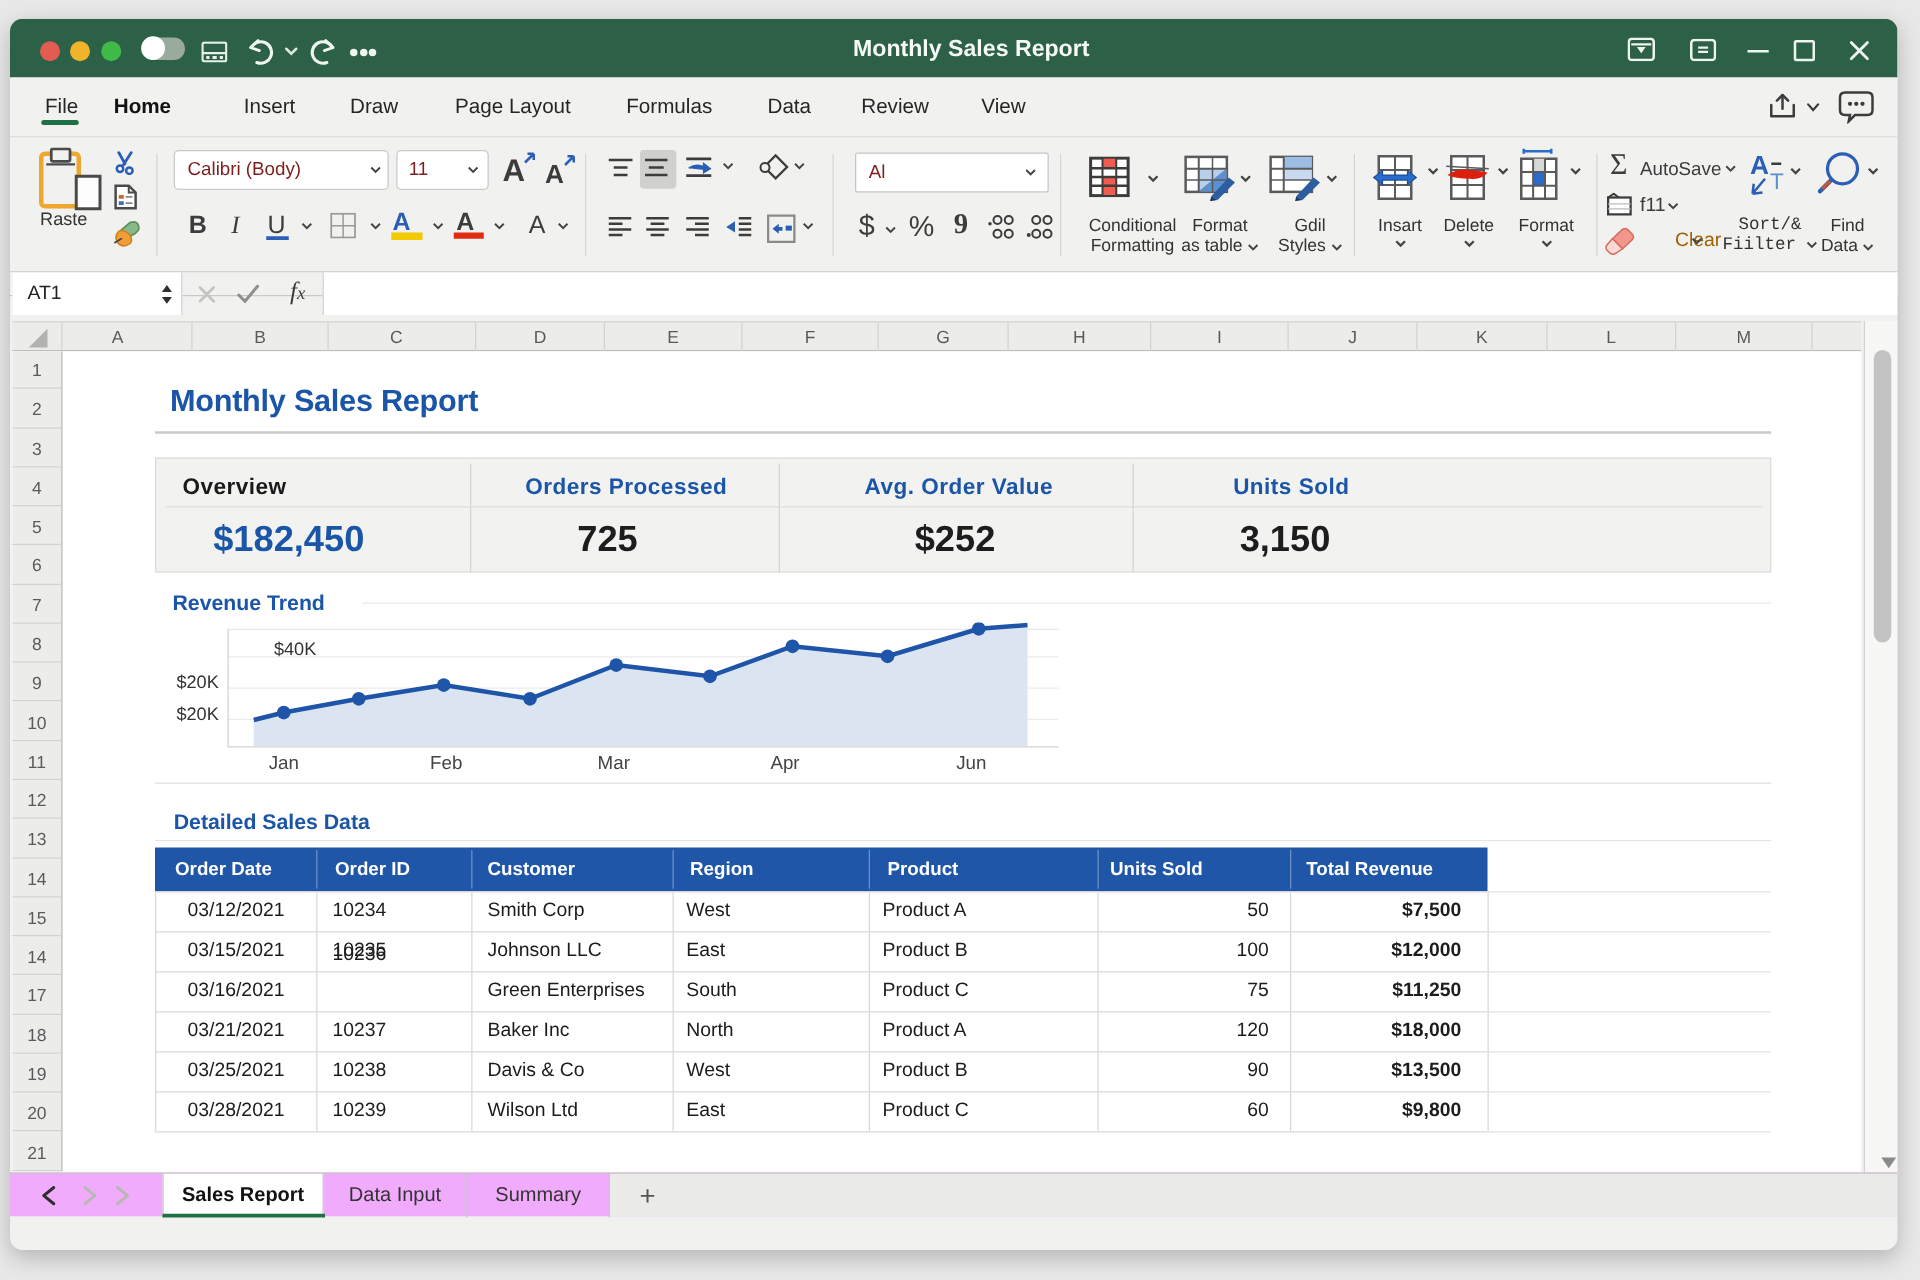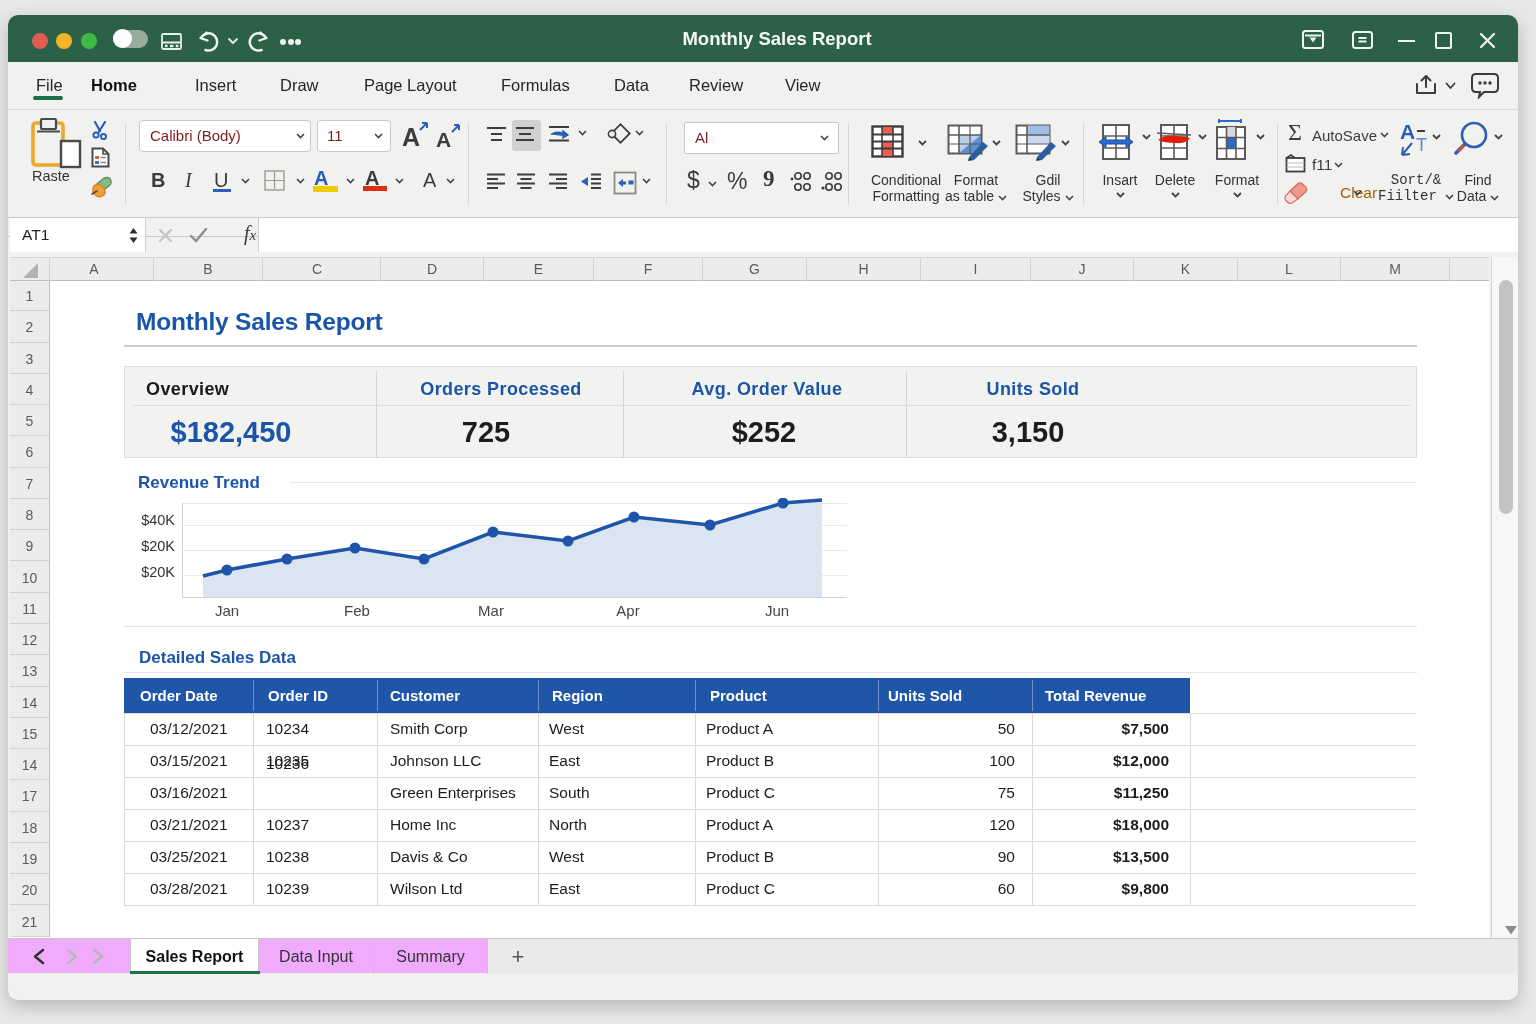"fx" div.abs { margin-left: 12px -> none }
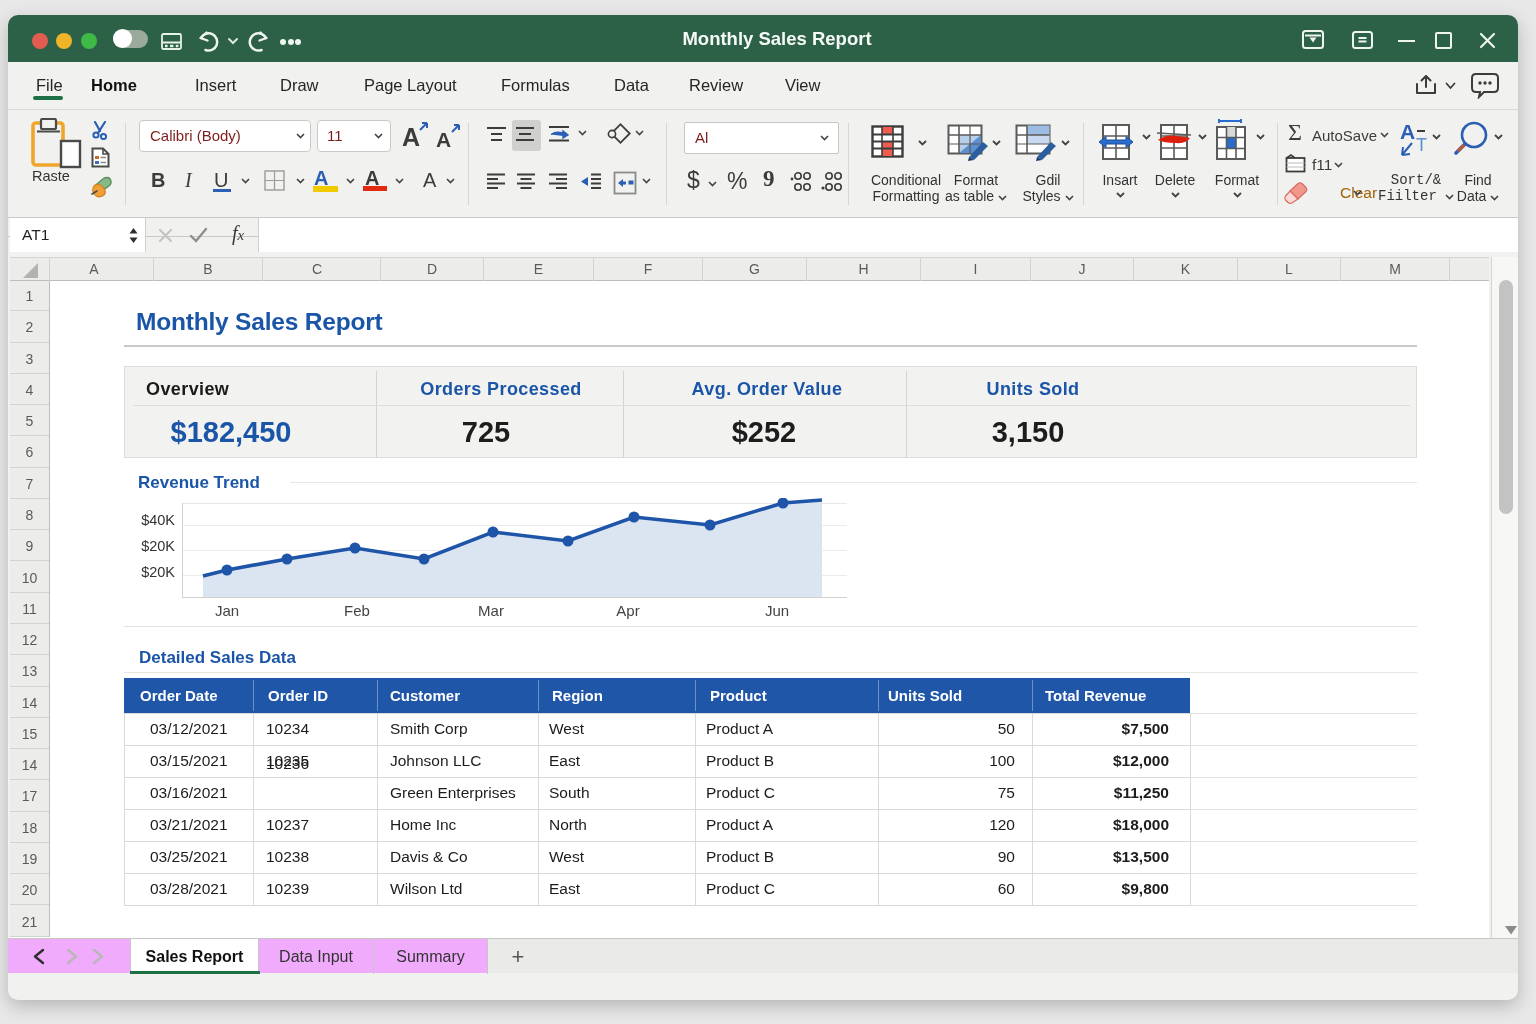"$40K" div.abs { right: 1314px -> 1236px }
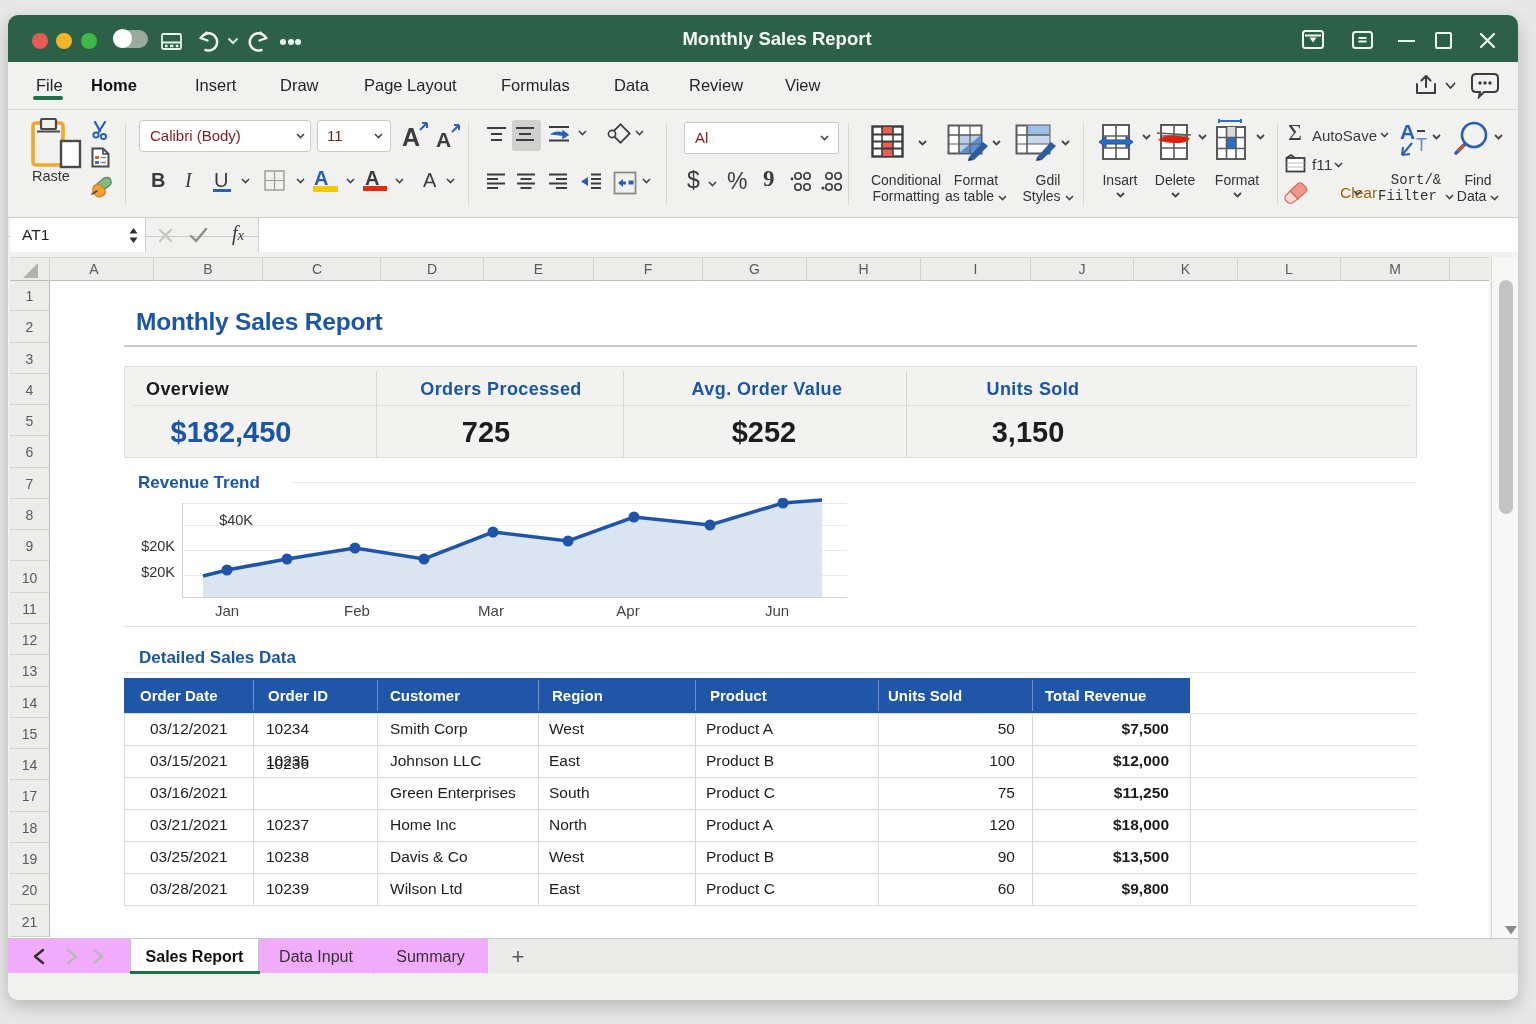"Home Inc" div.tcell { text: Home -> Baker }
